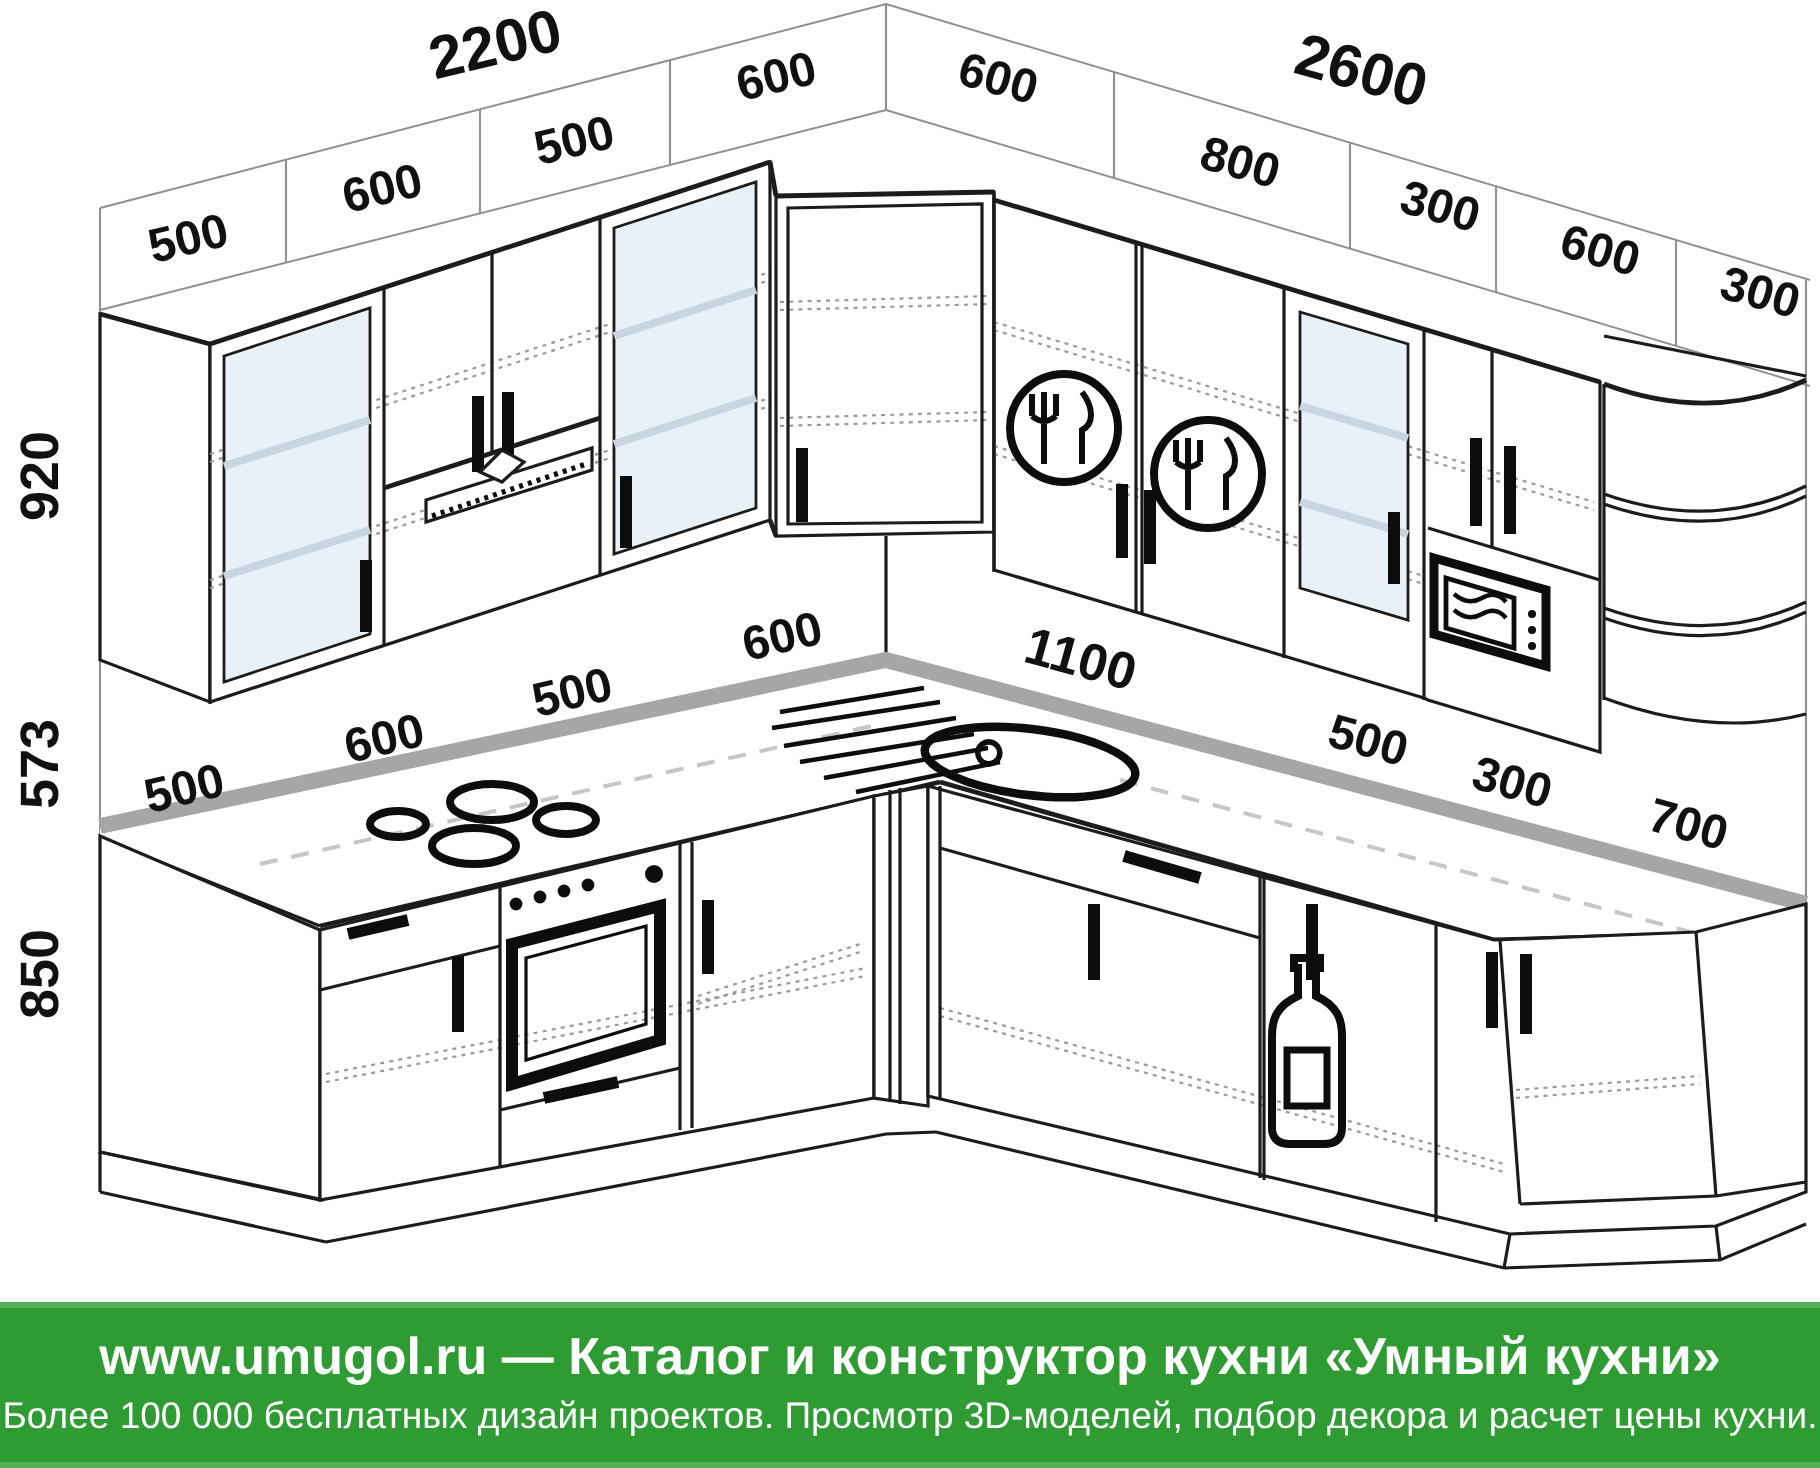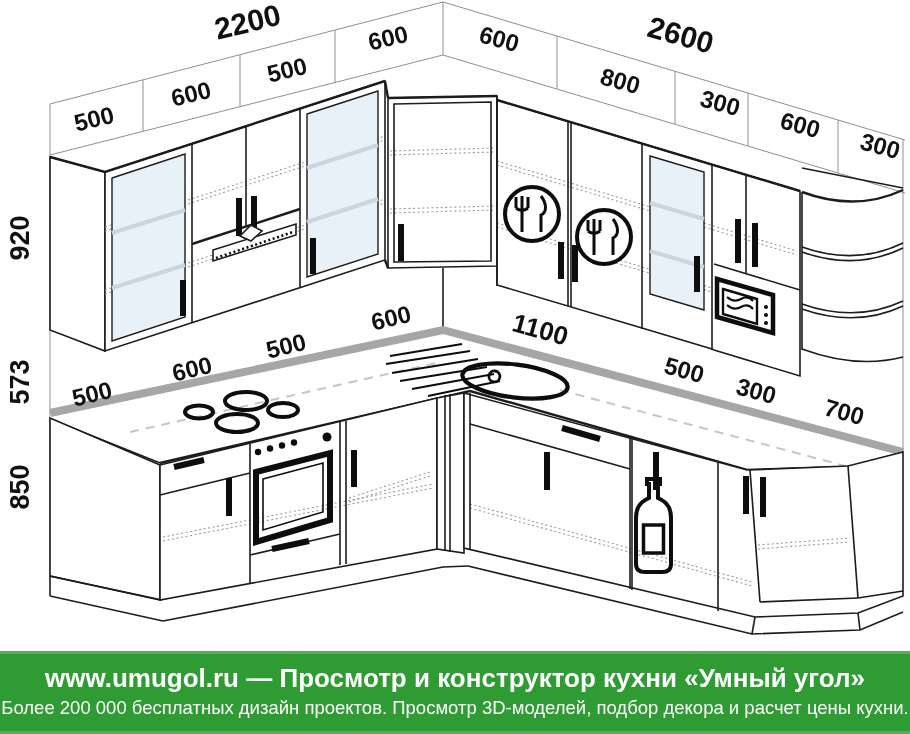"www.umugol.ru — Просмотр и конструктор" div.f1 { text: Просмотр и конструктор кухни «Умный угол -> Каталог и конструктор кухни «Умный кухни }
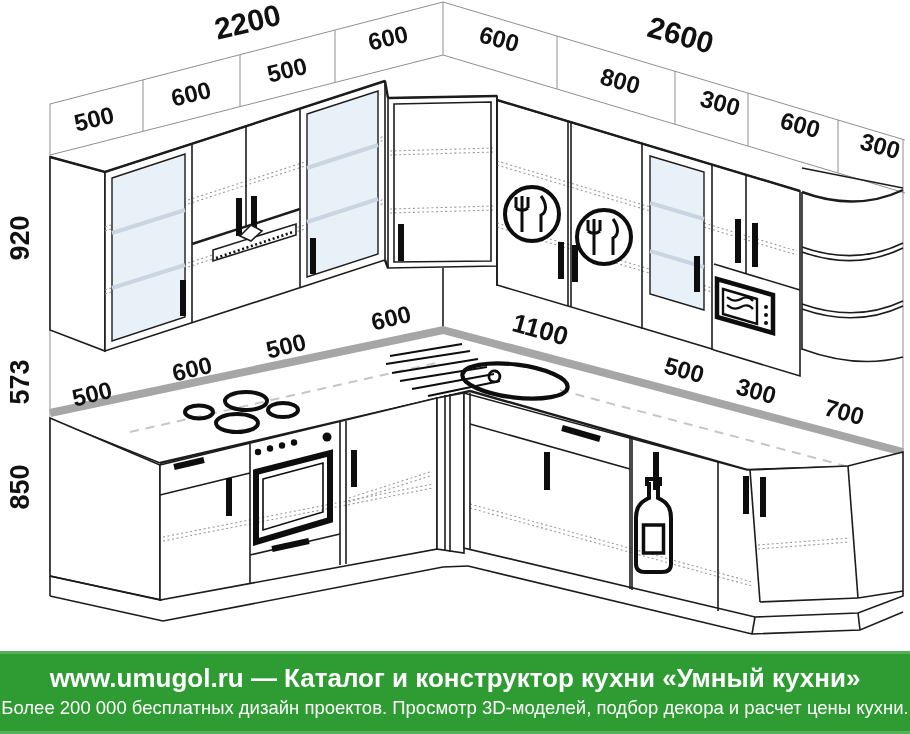"Более 200 000 бесплатных дизайн" div.f2 { text: 200 000 -> 100 000 }
